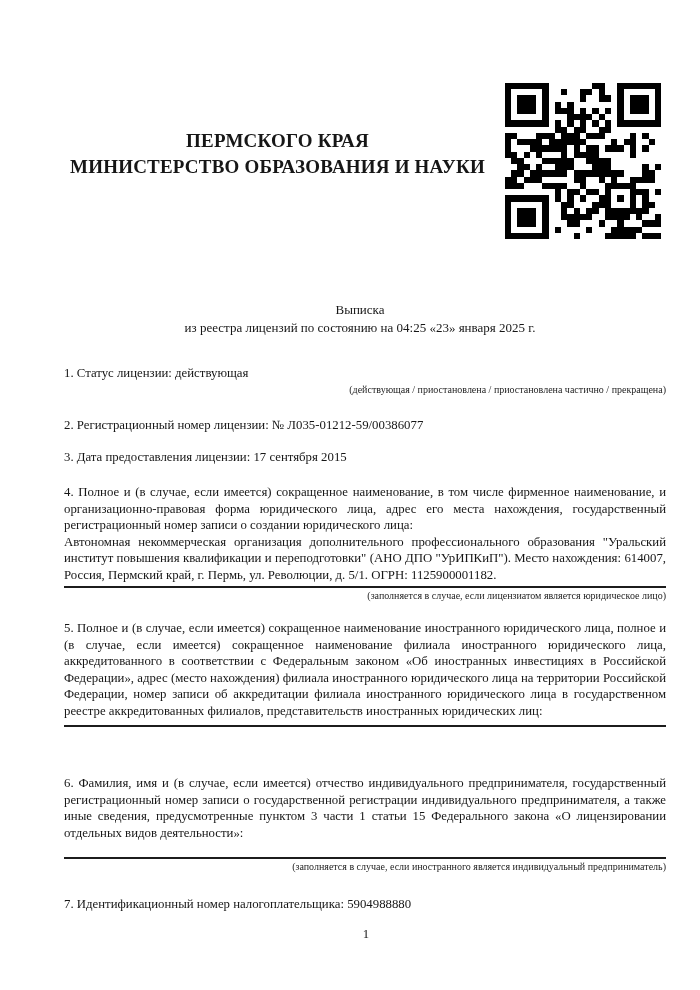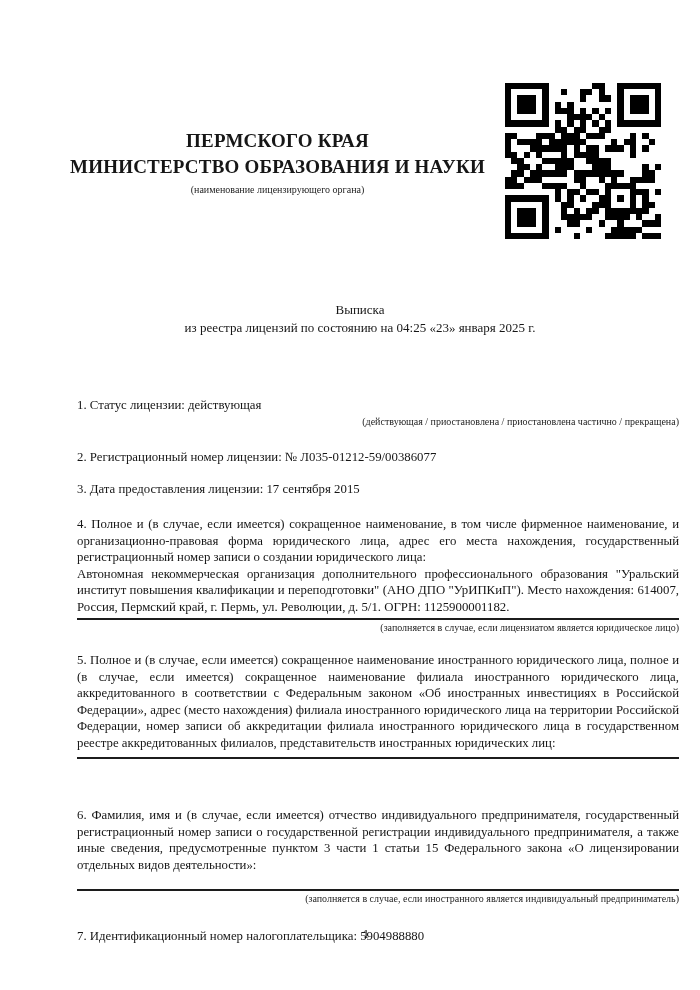"(наименование лицензирующего органа)" div.ministry-caption { html: <div>(наименование лицензирующего органа)</div> -> none }
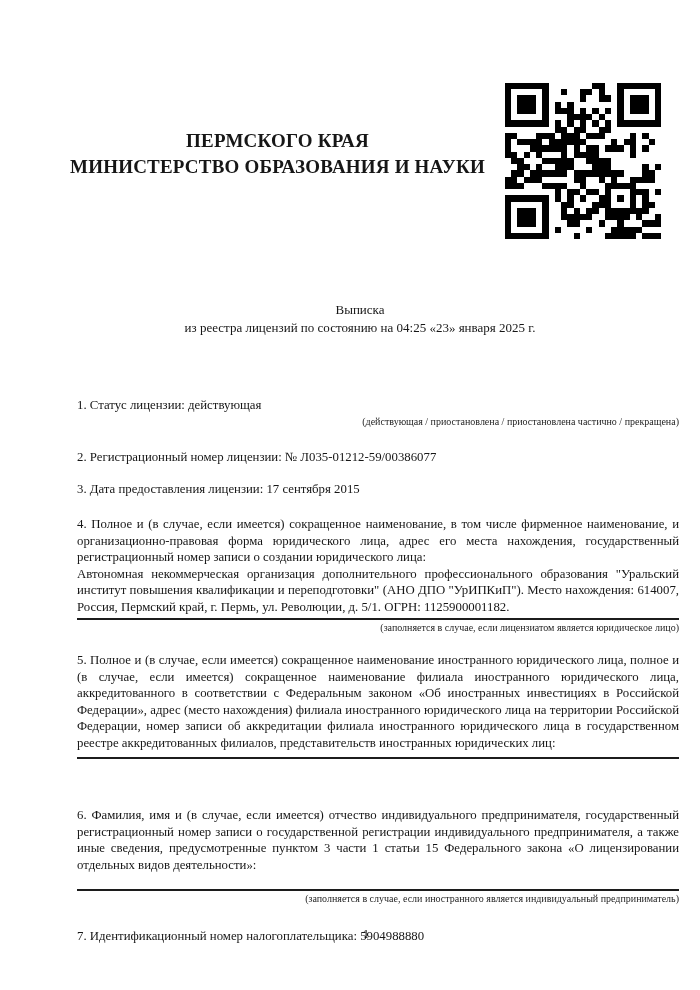"1. Статус лицензии: действующая" .item { left: 77px -> 64px; margin-top: 32px -> none }
